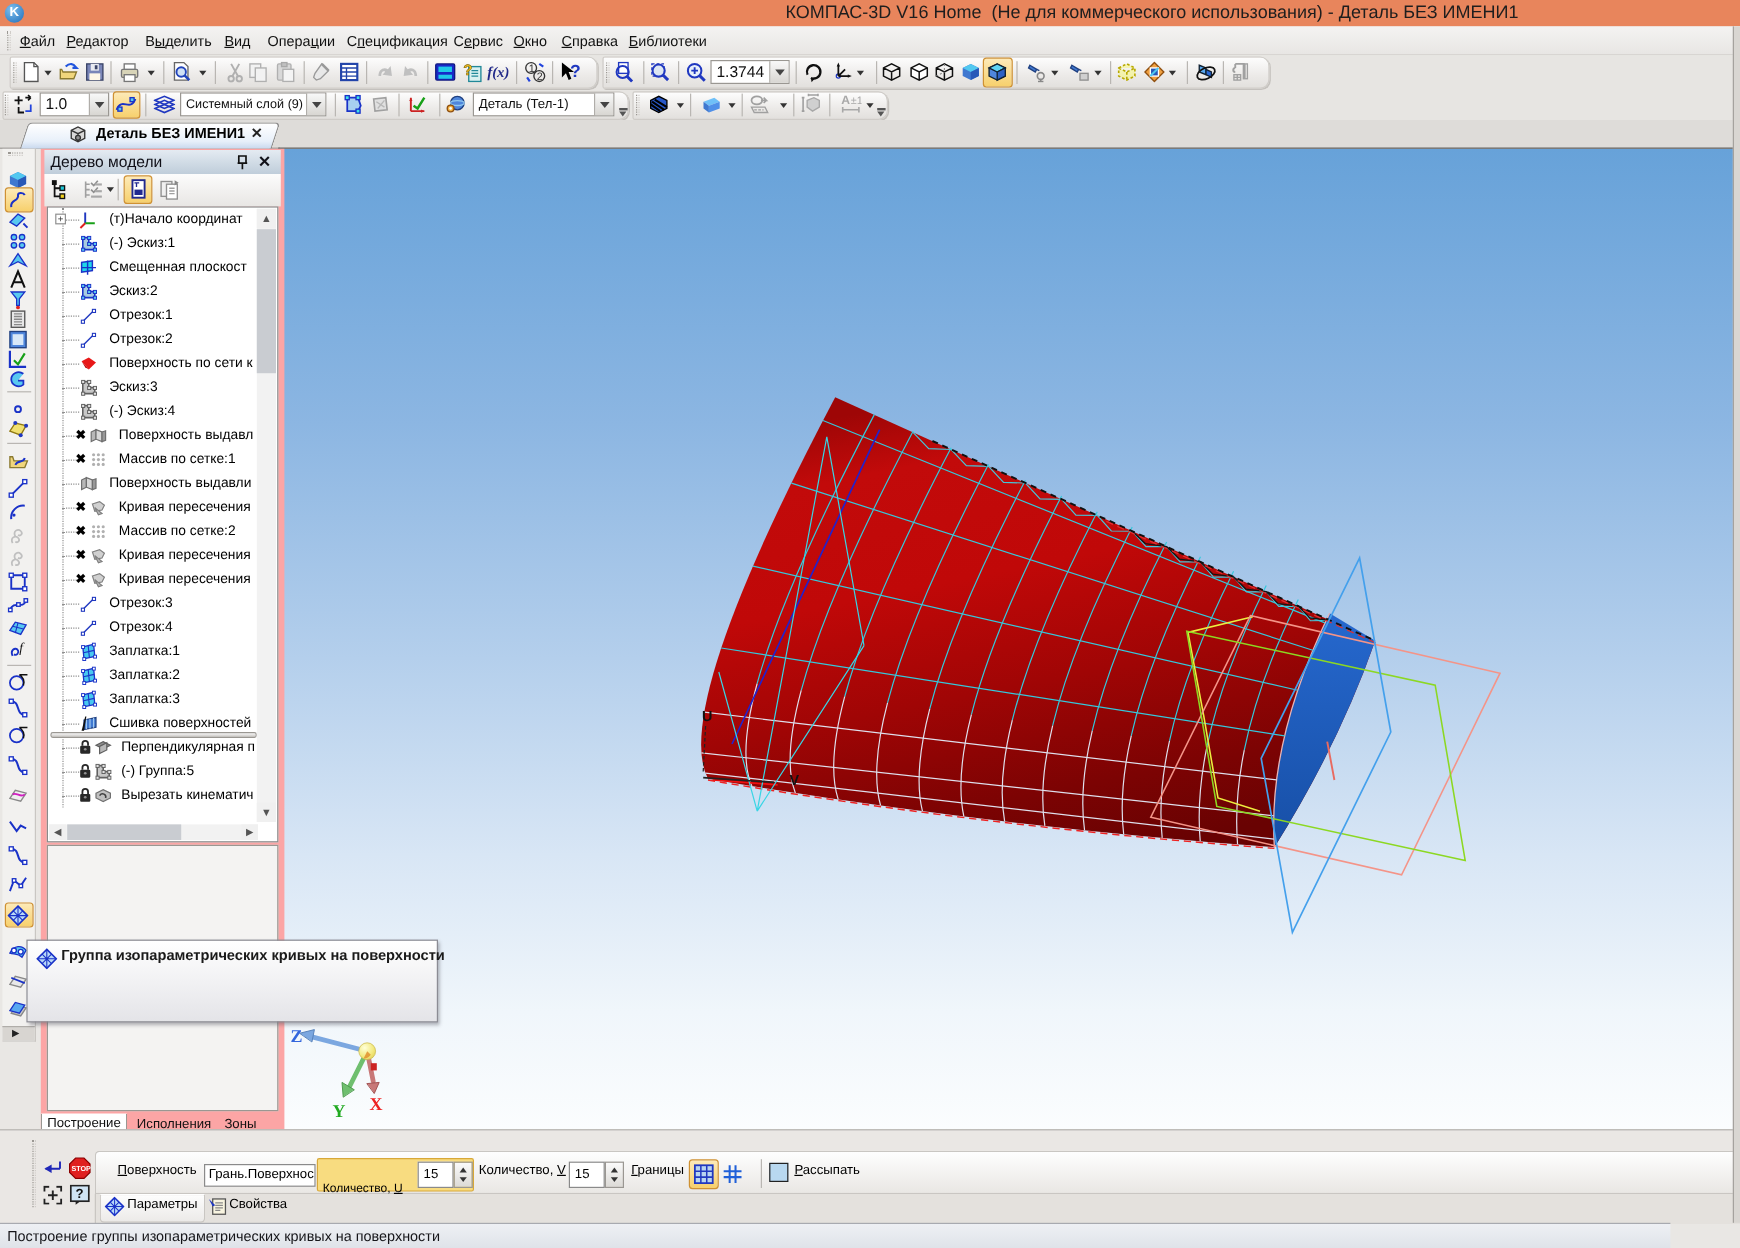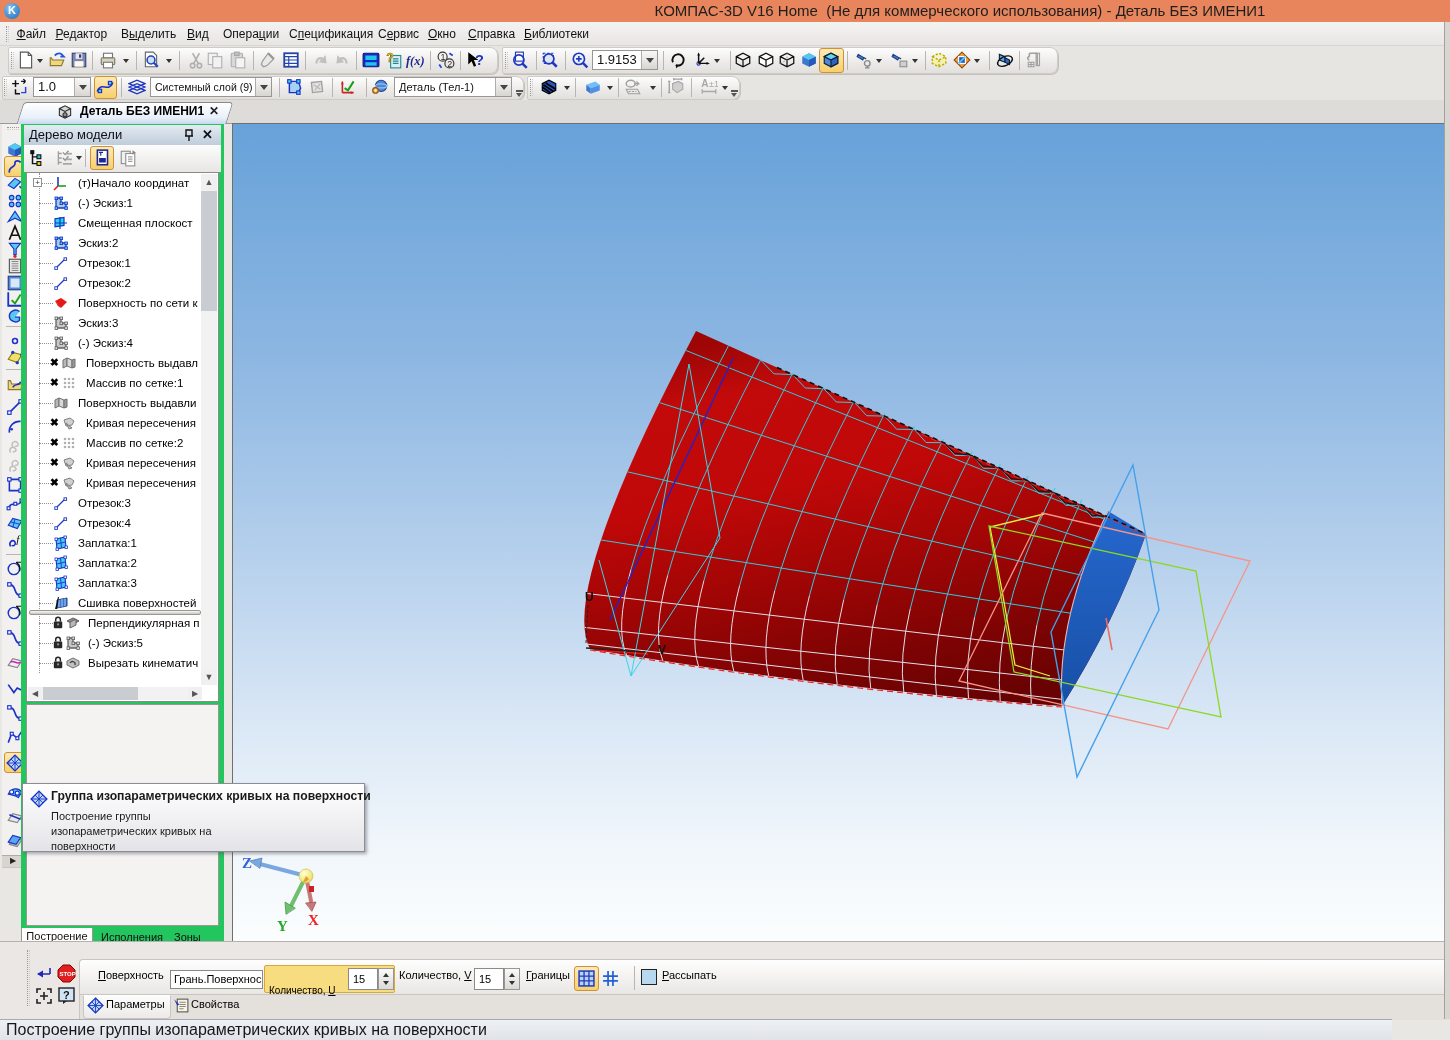"1.9153" div.tx { text: 1.9153 -> 1.3744 }
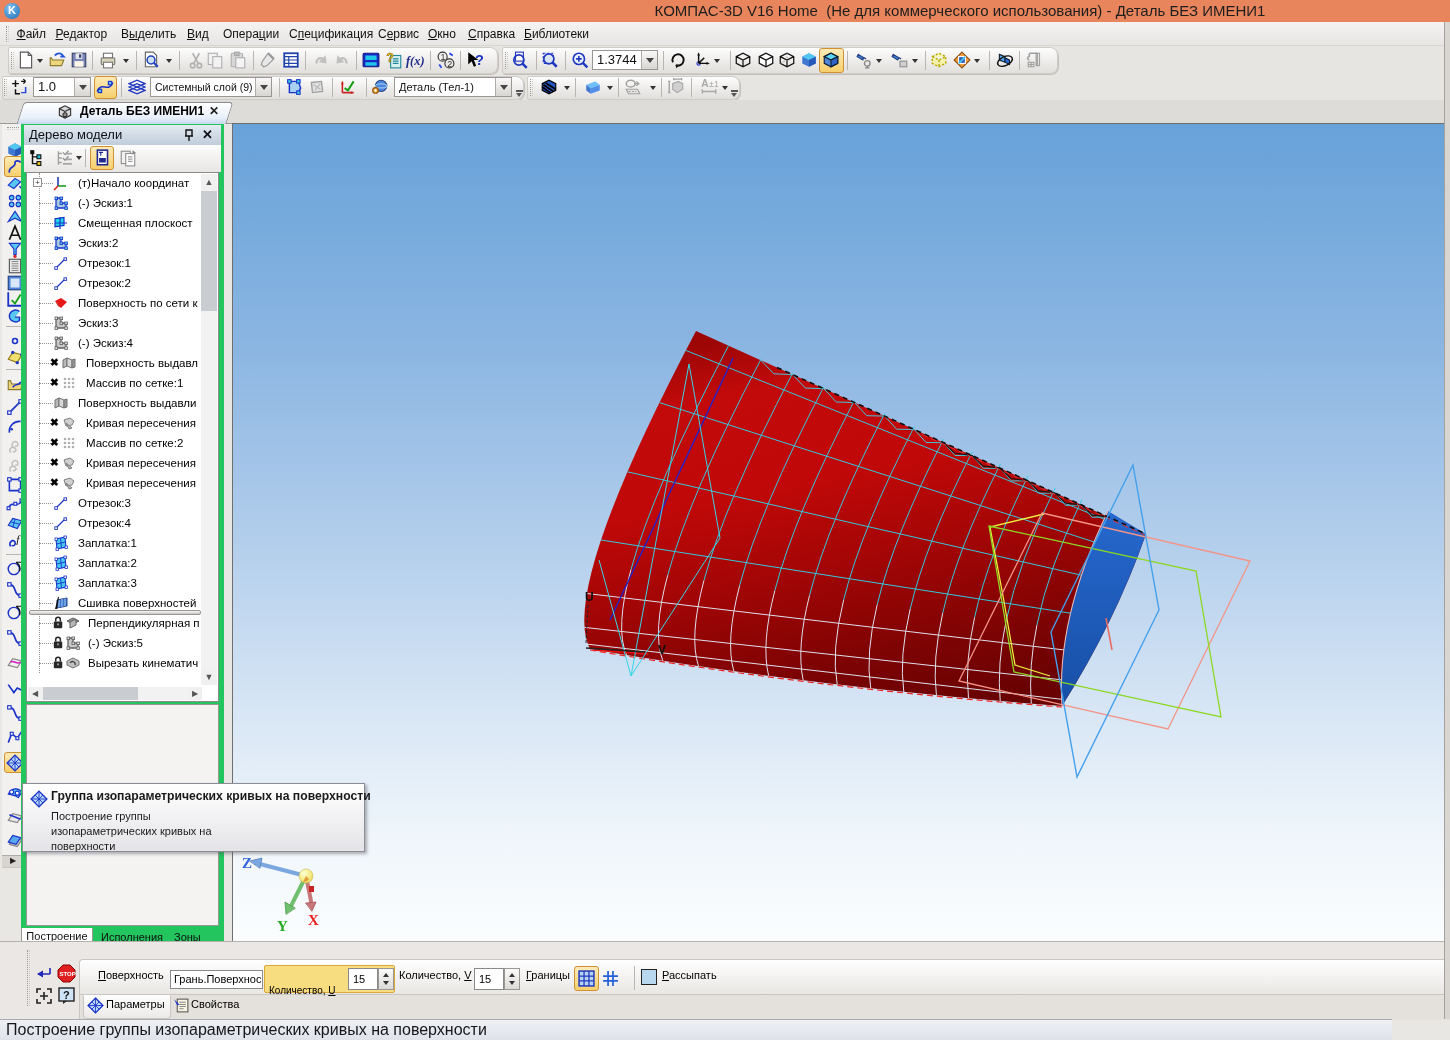"Дерево модели" .treepanel { background: #22c55e -> #fca5a5; left: 21px -> 34px }
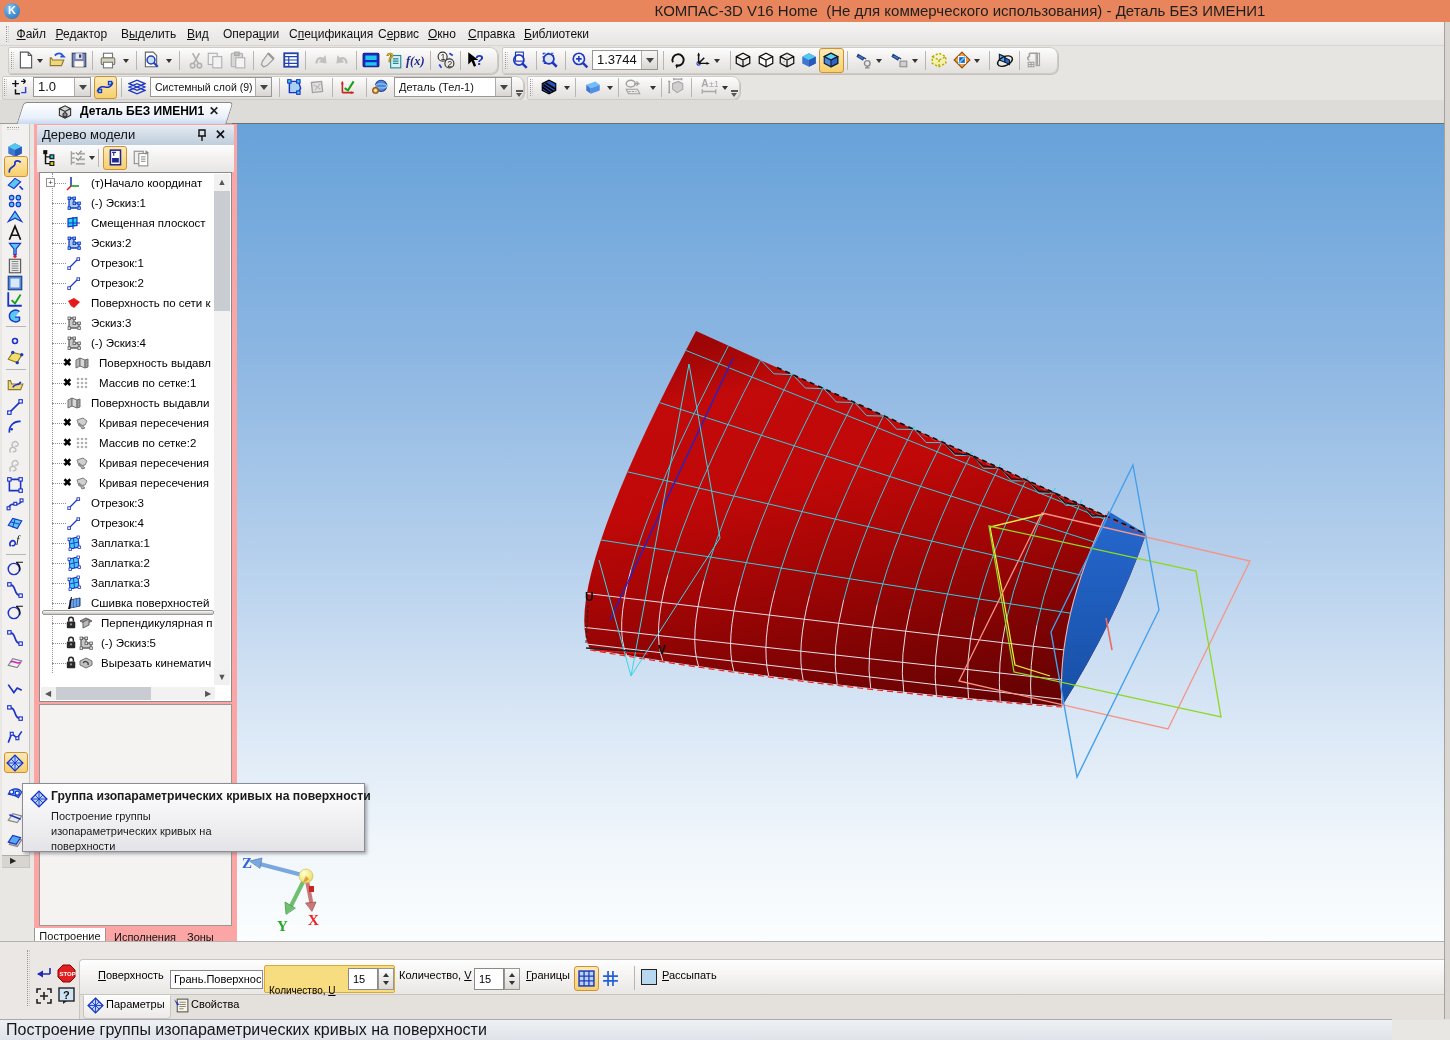"(-) Эскиз:5" div.tx { text: Эскиз:5 -> Группа:5 }
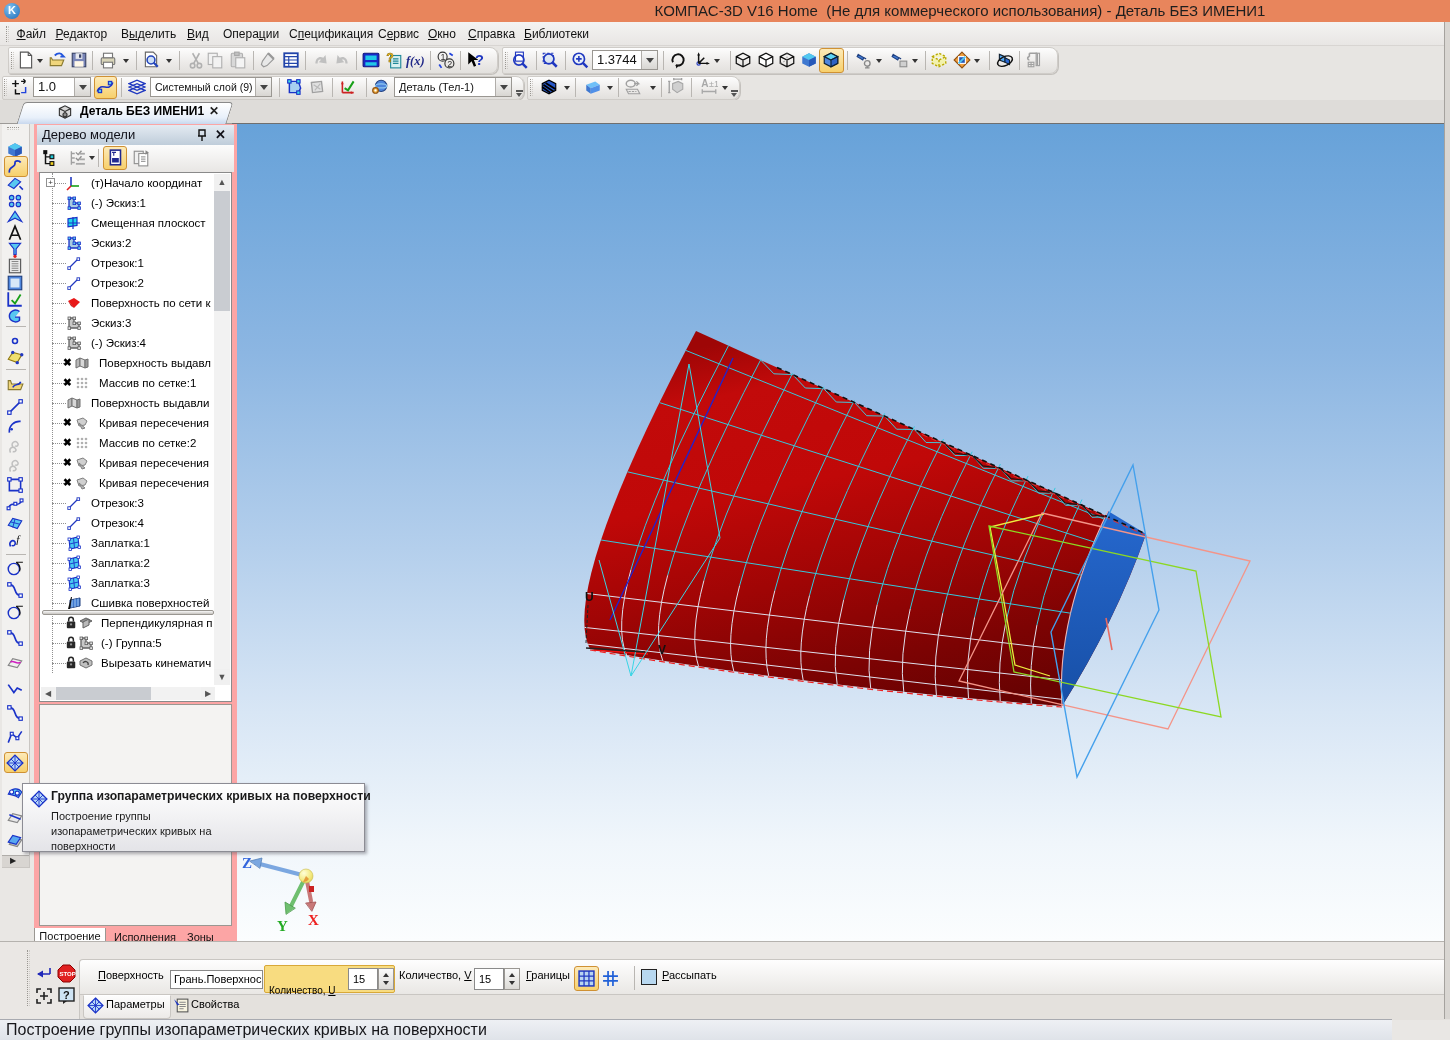"Построение группы" div.ttb { html: <div>Построение группы<br>изопараметрических кривых на<br>поверхности</div> -> none }
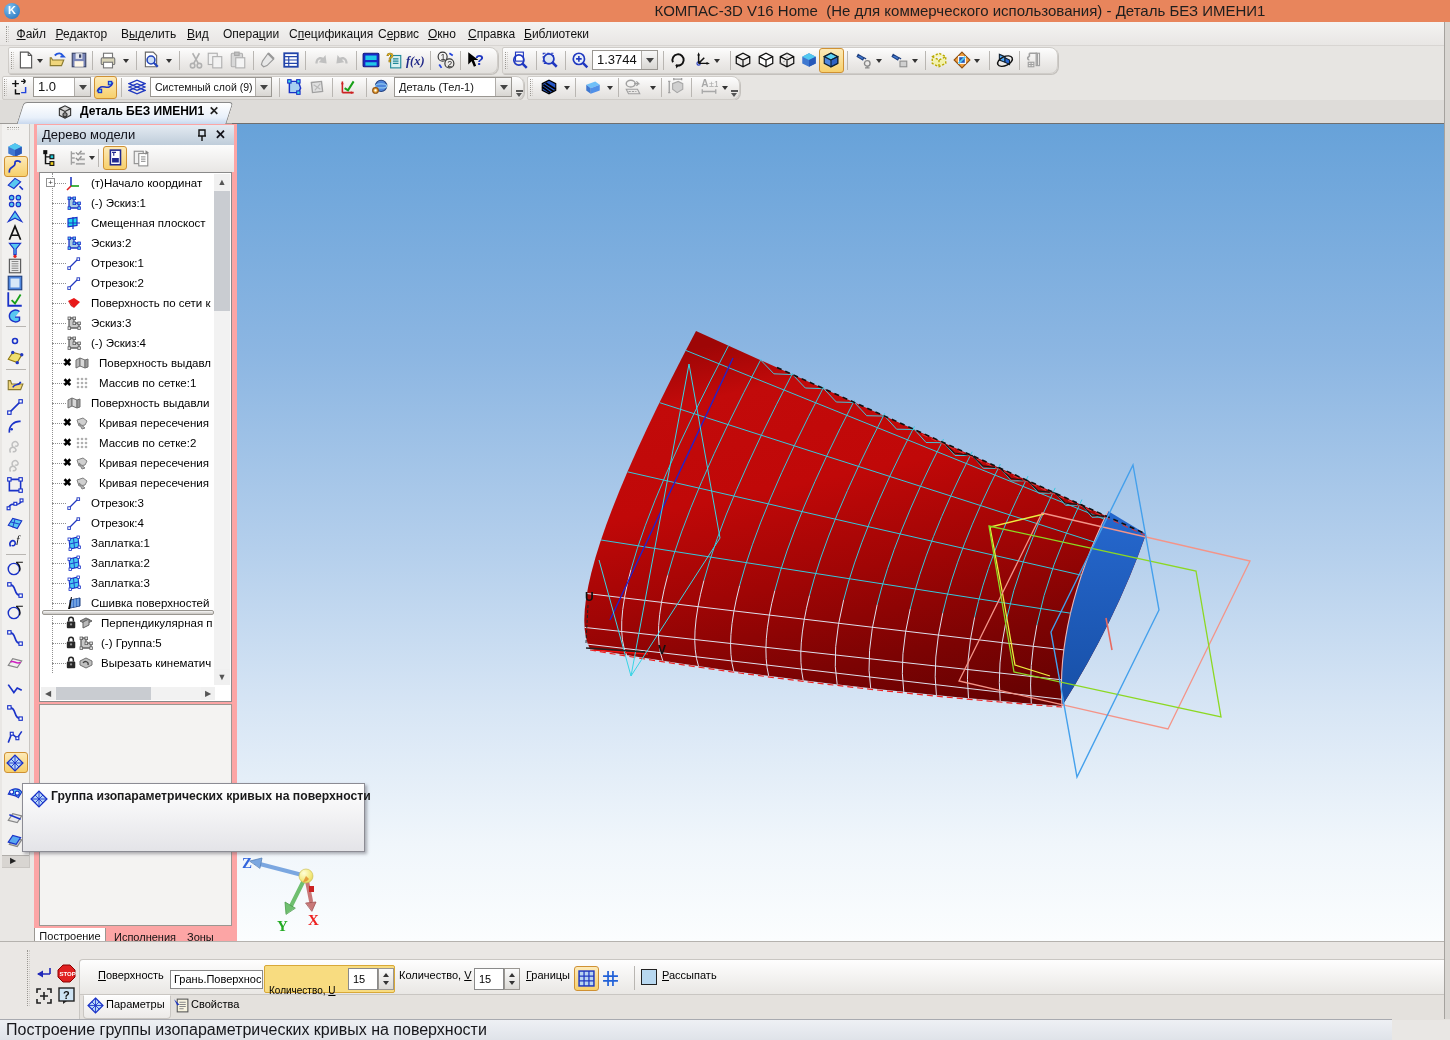"Построение группы изопараметрических" .statusbar { font-size: 16px -> 12px }
